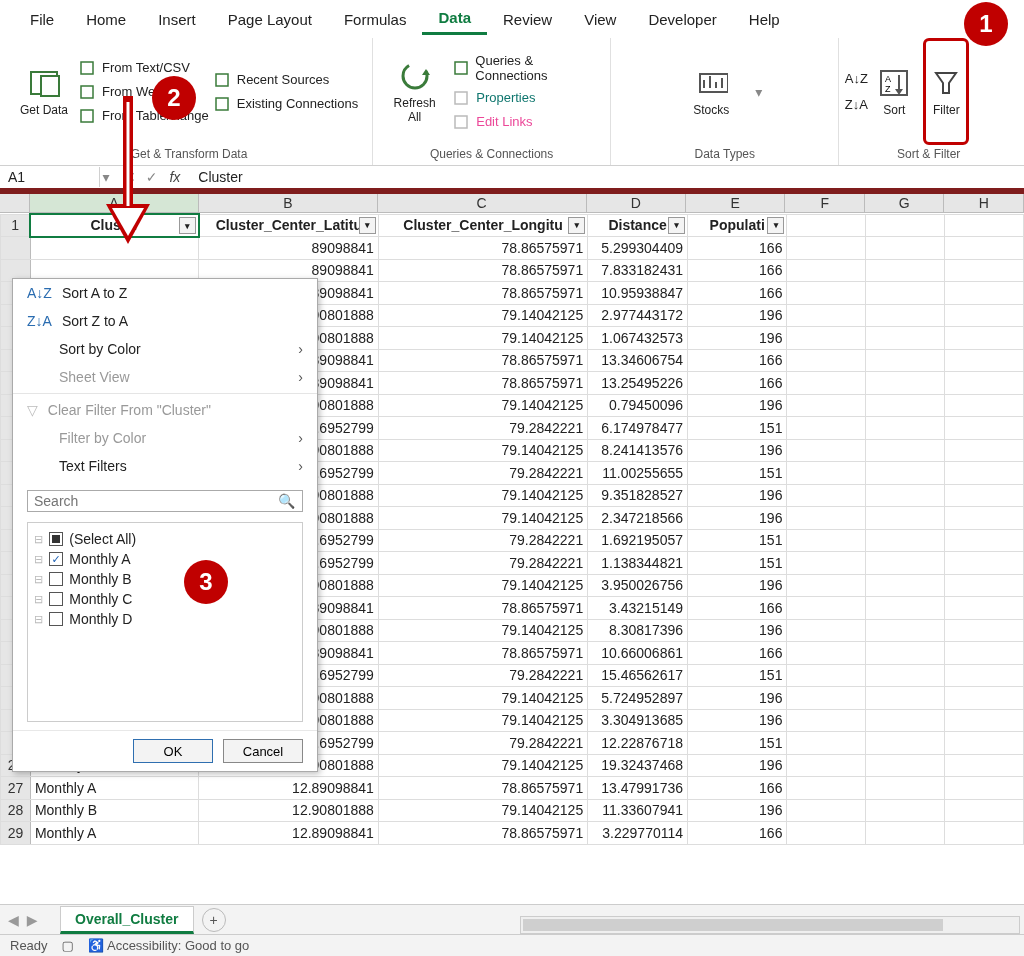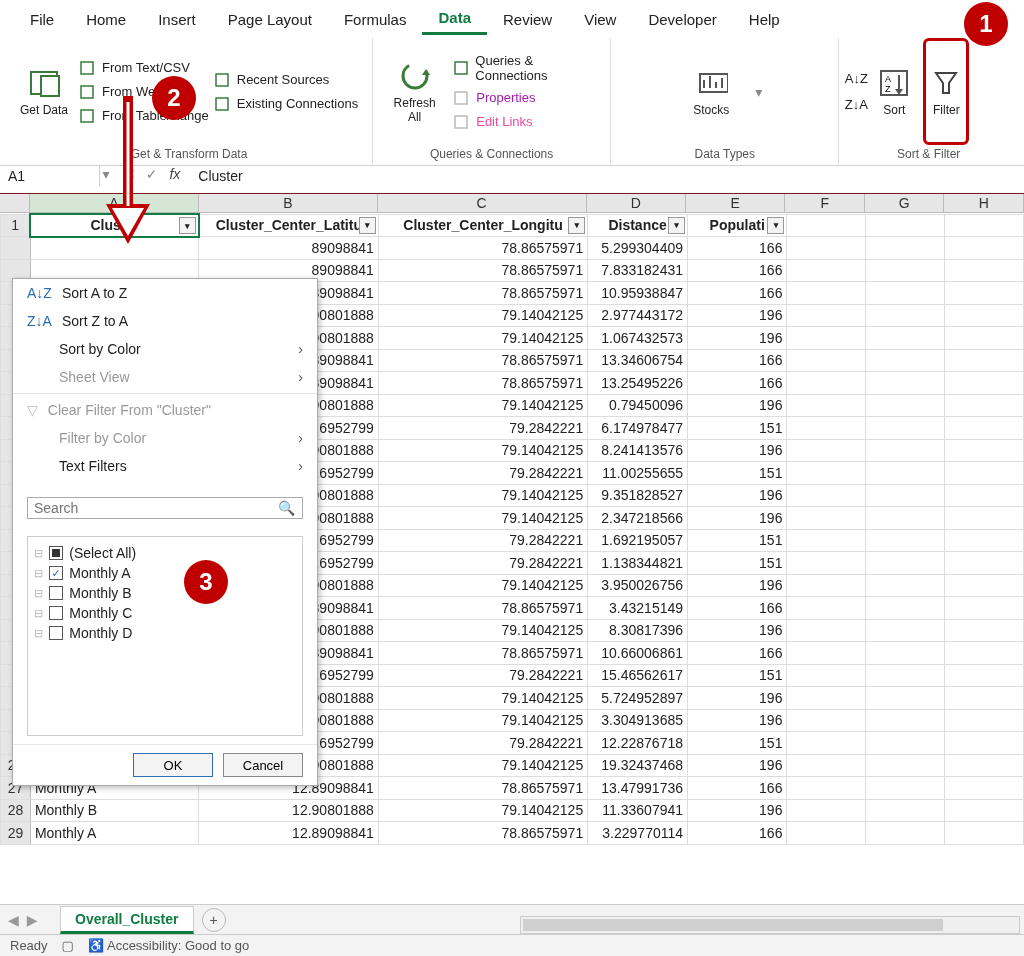"Properties" div { color: #a21caf -> #0f766e }
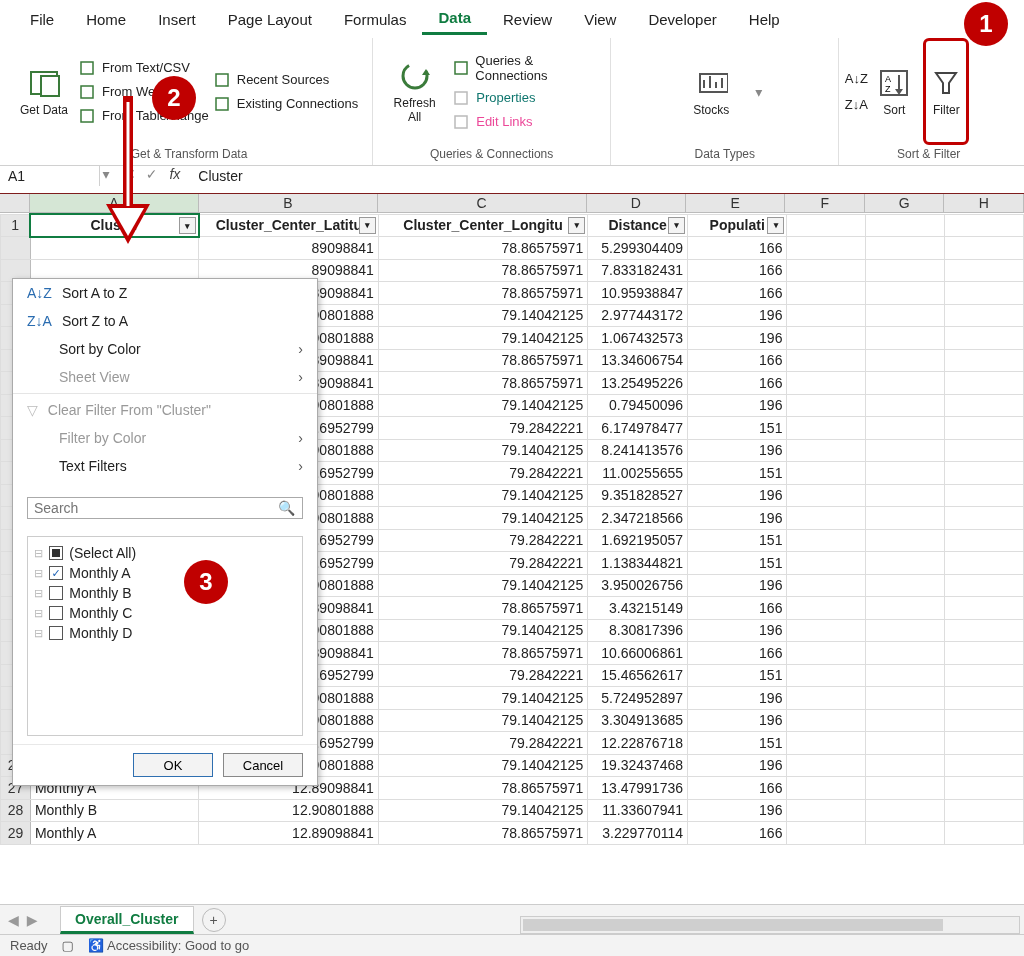"A1" .fbar { align-items: flex-start -> center; border-bottom: 1px solid #7f1d1d -> 6px solid #7f1d1d }
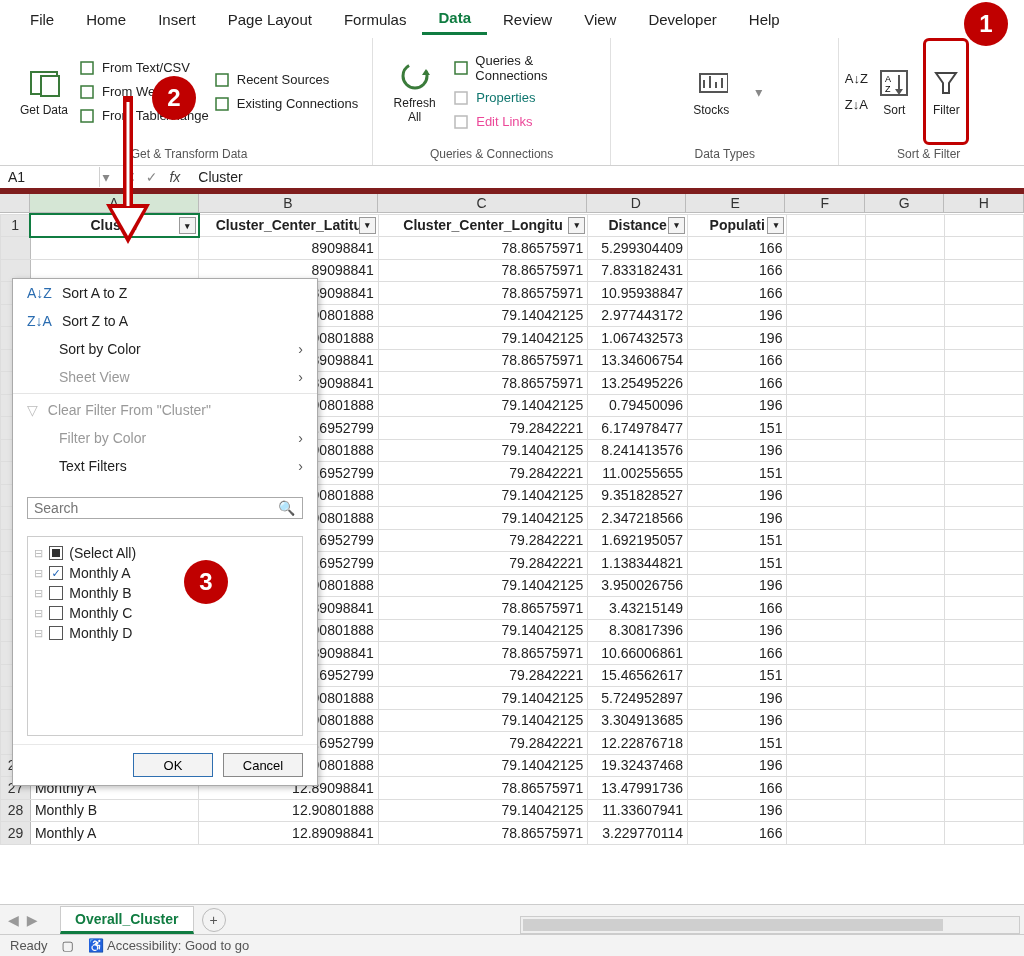"Search" .filtermenu .search { margin: 17px 14px -> 10px 14px }
